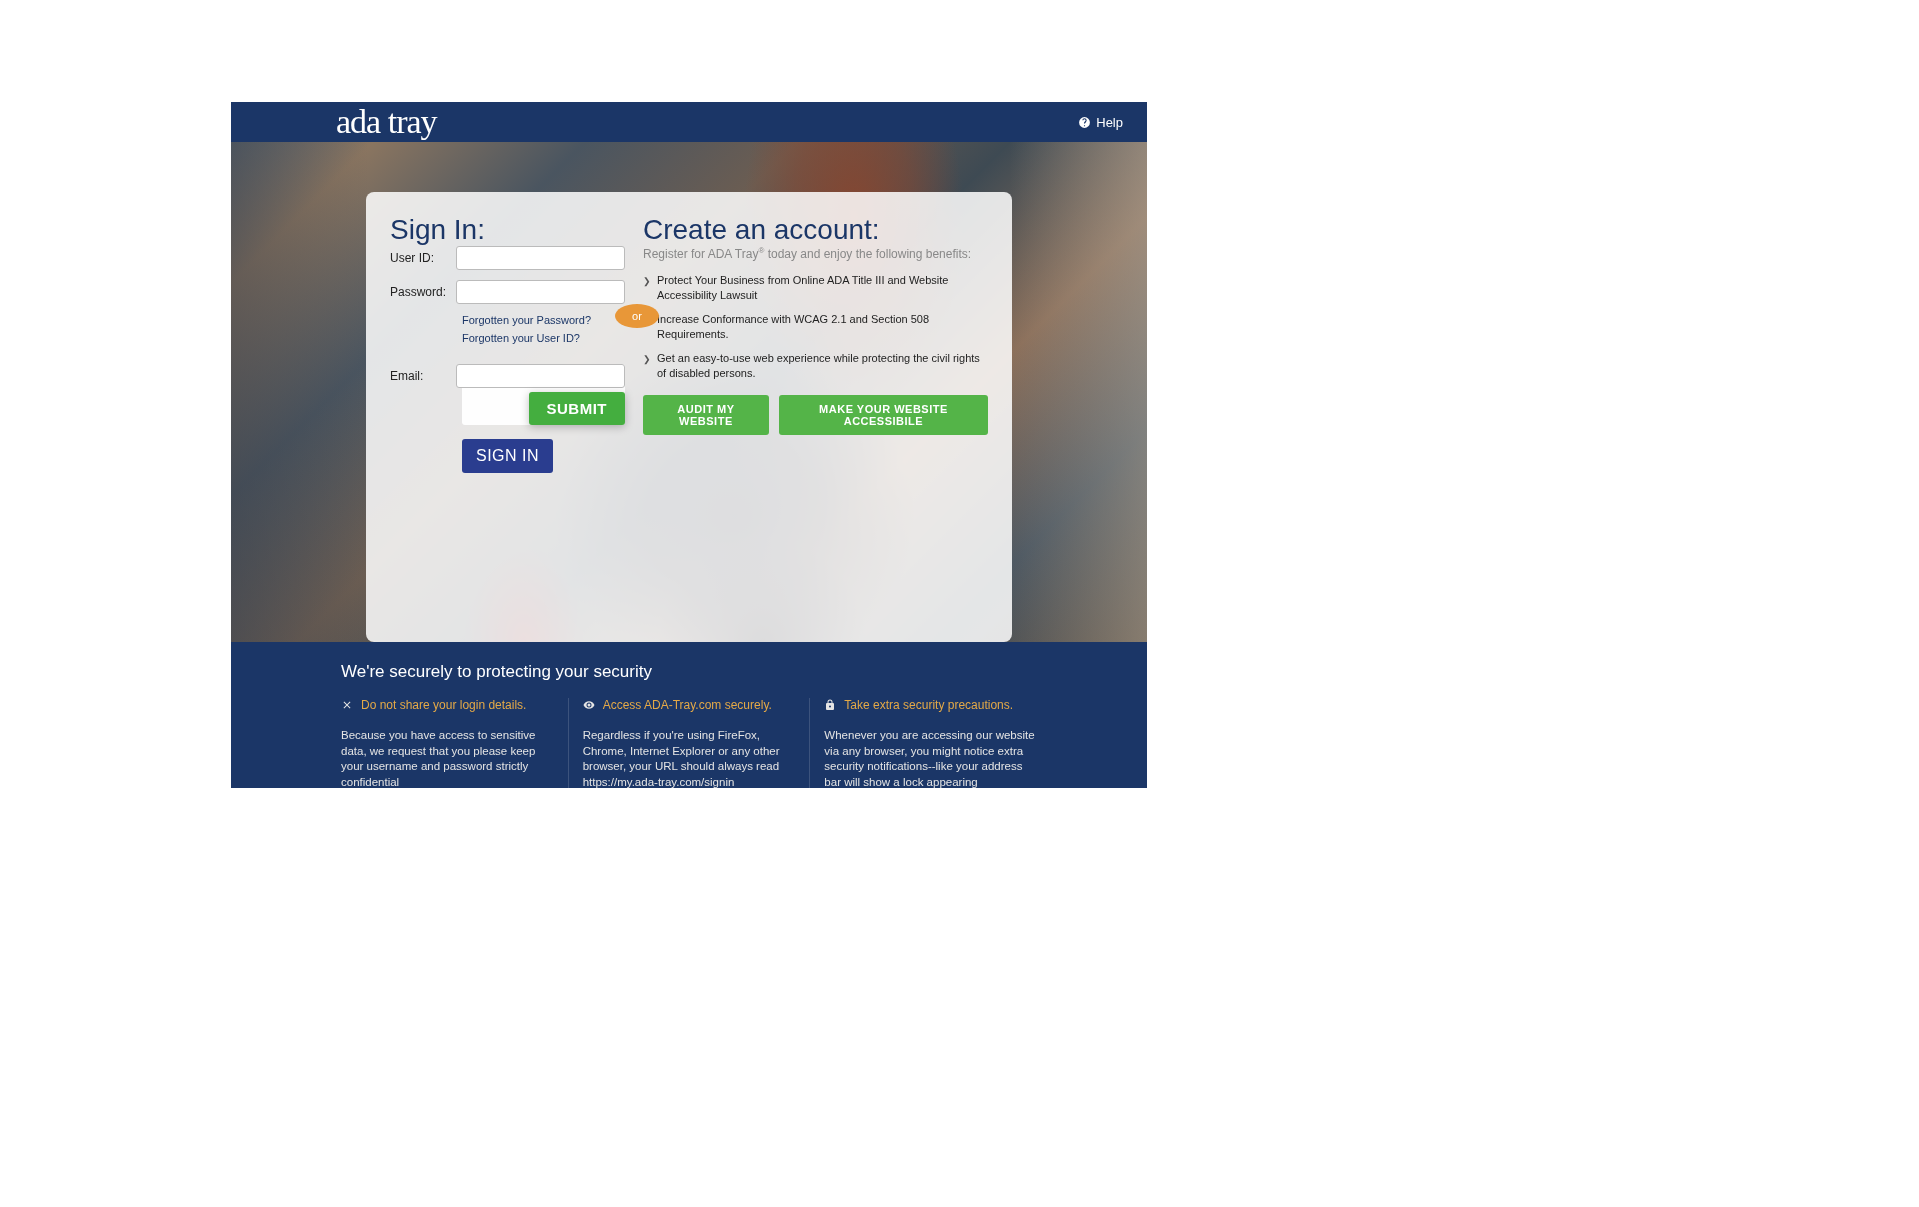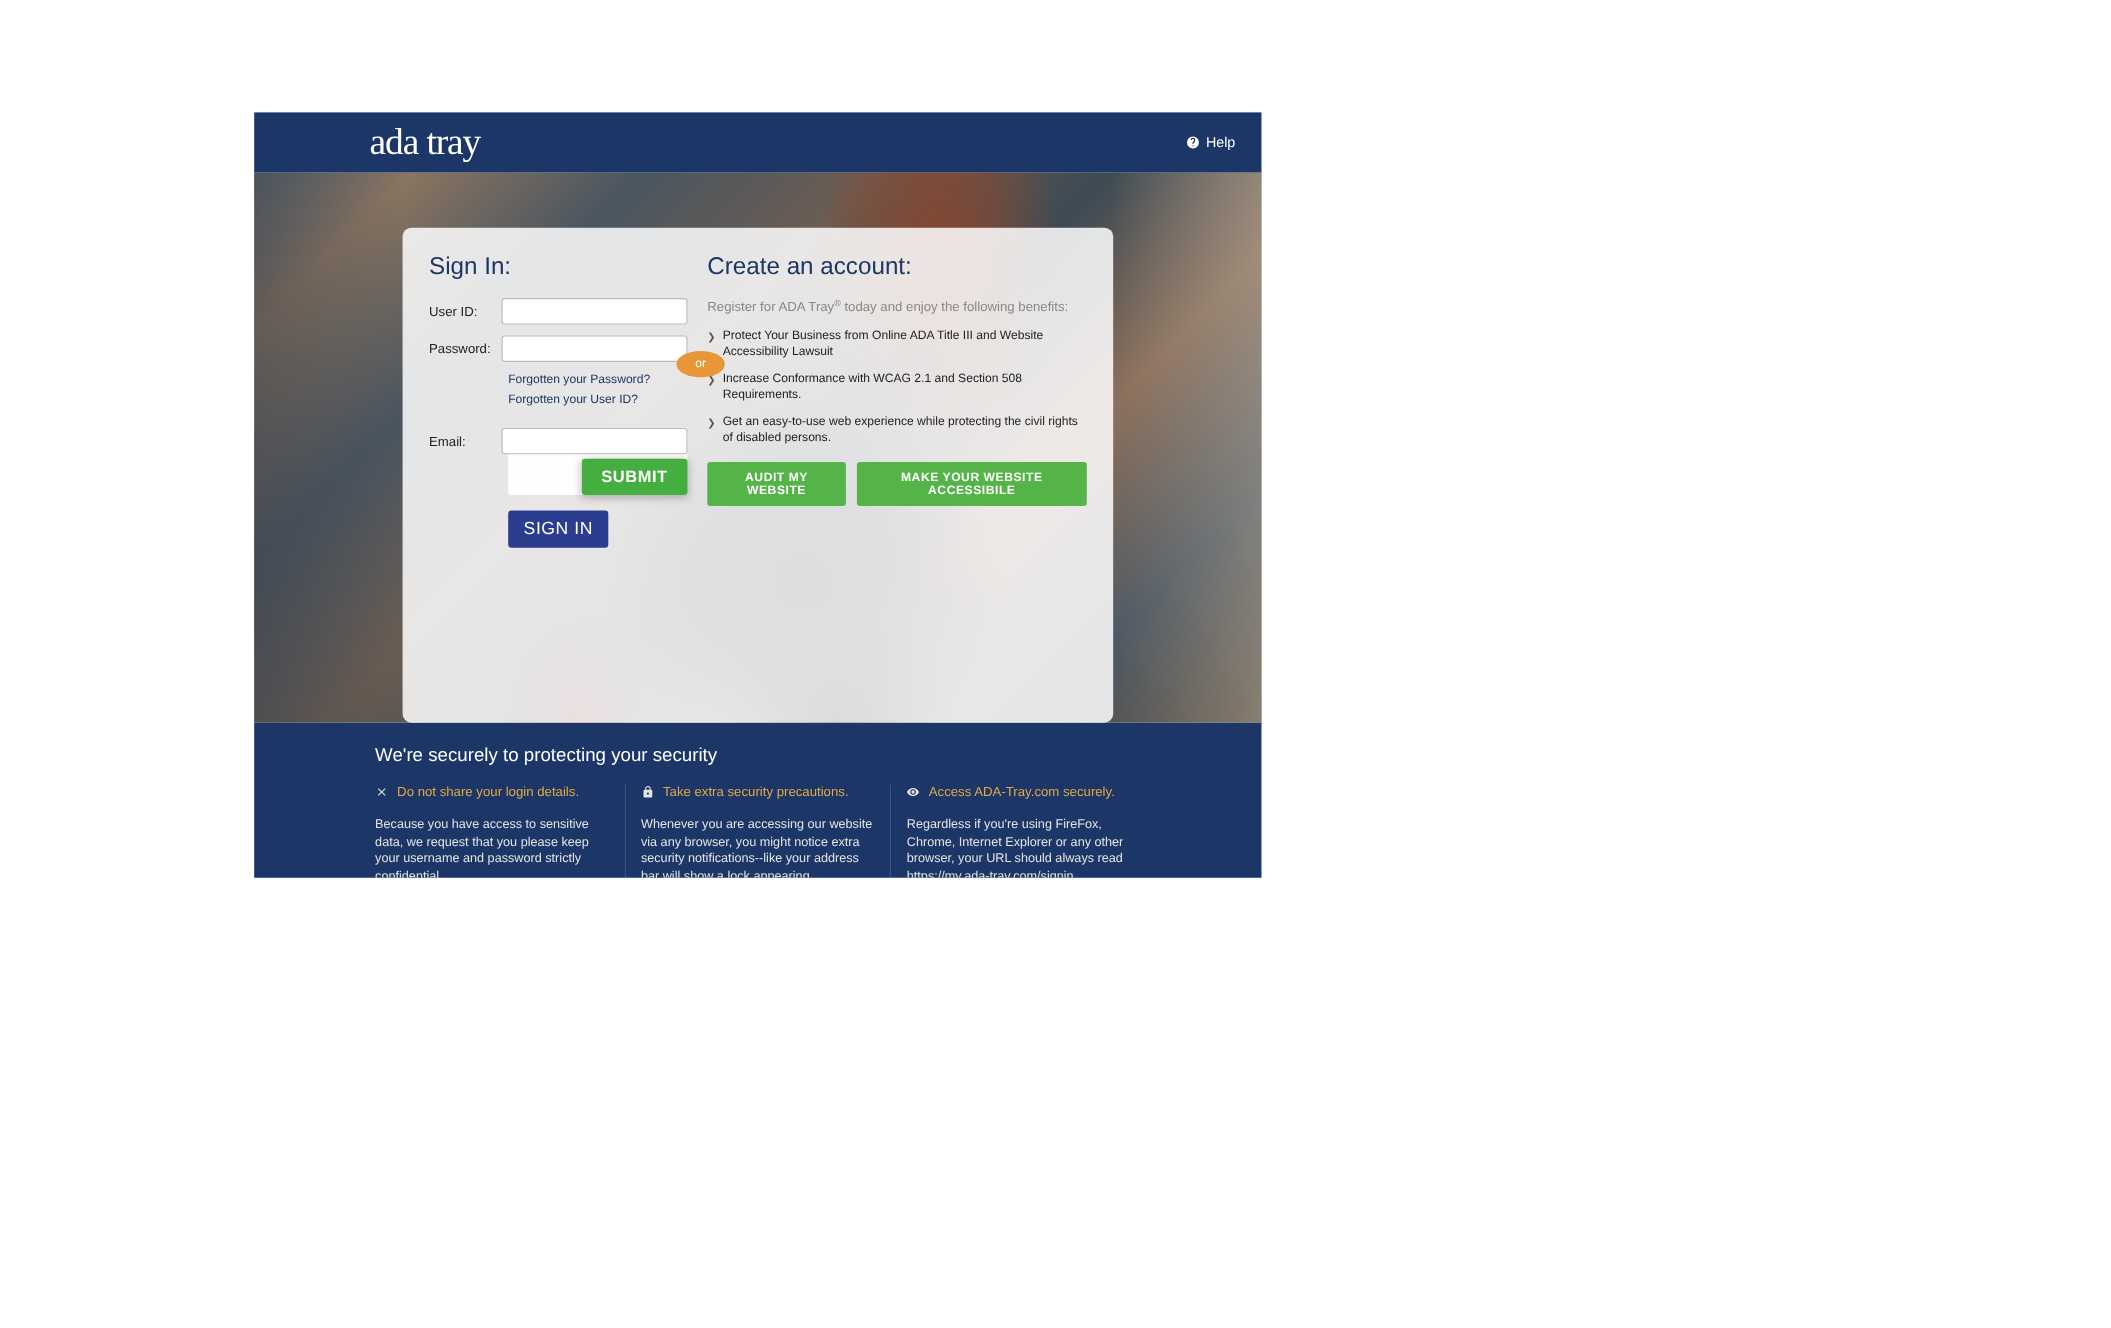"ada tray" .header { height: 55px -> 40px }
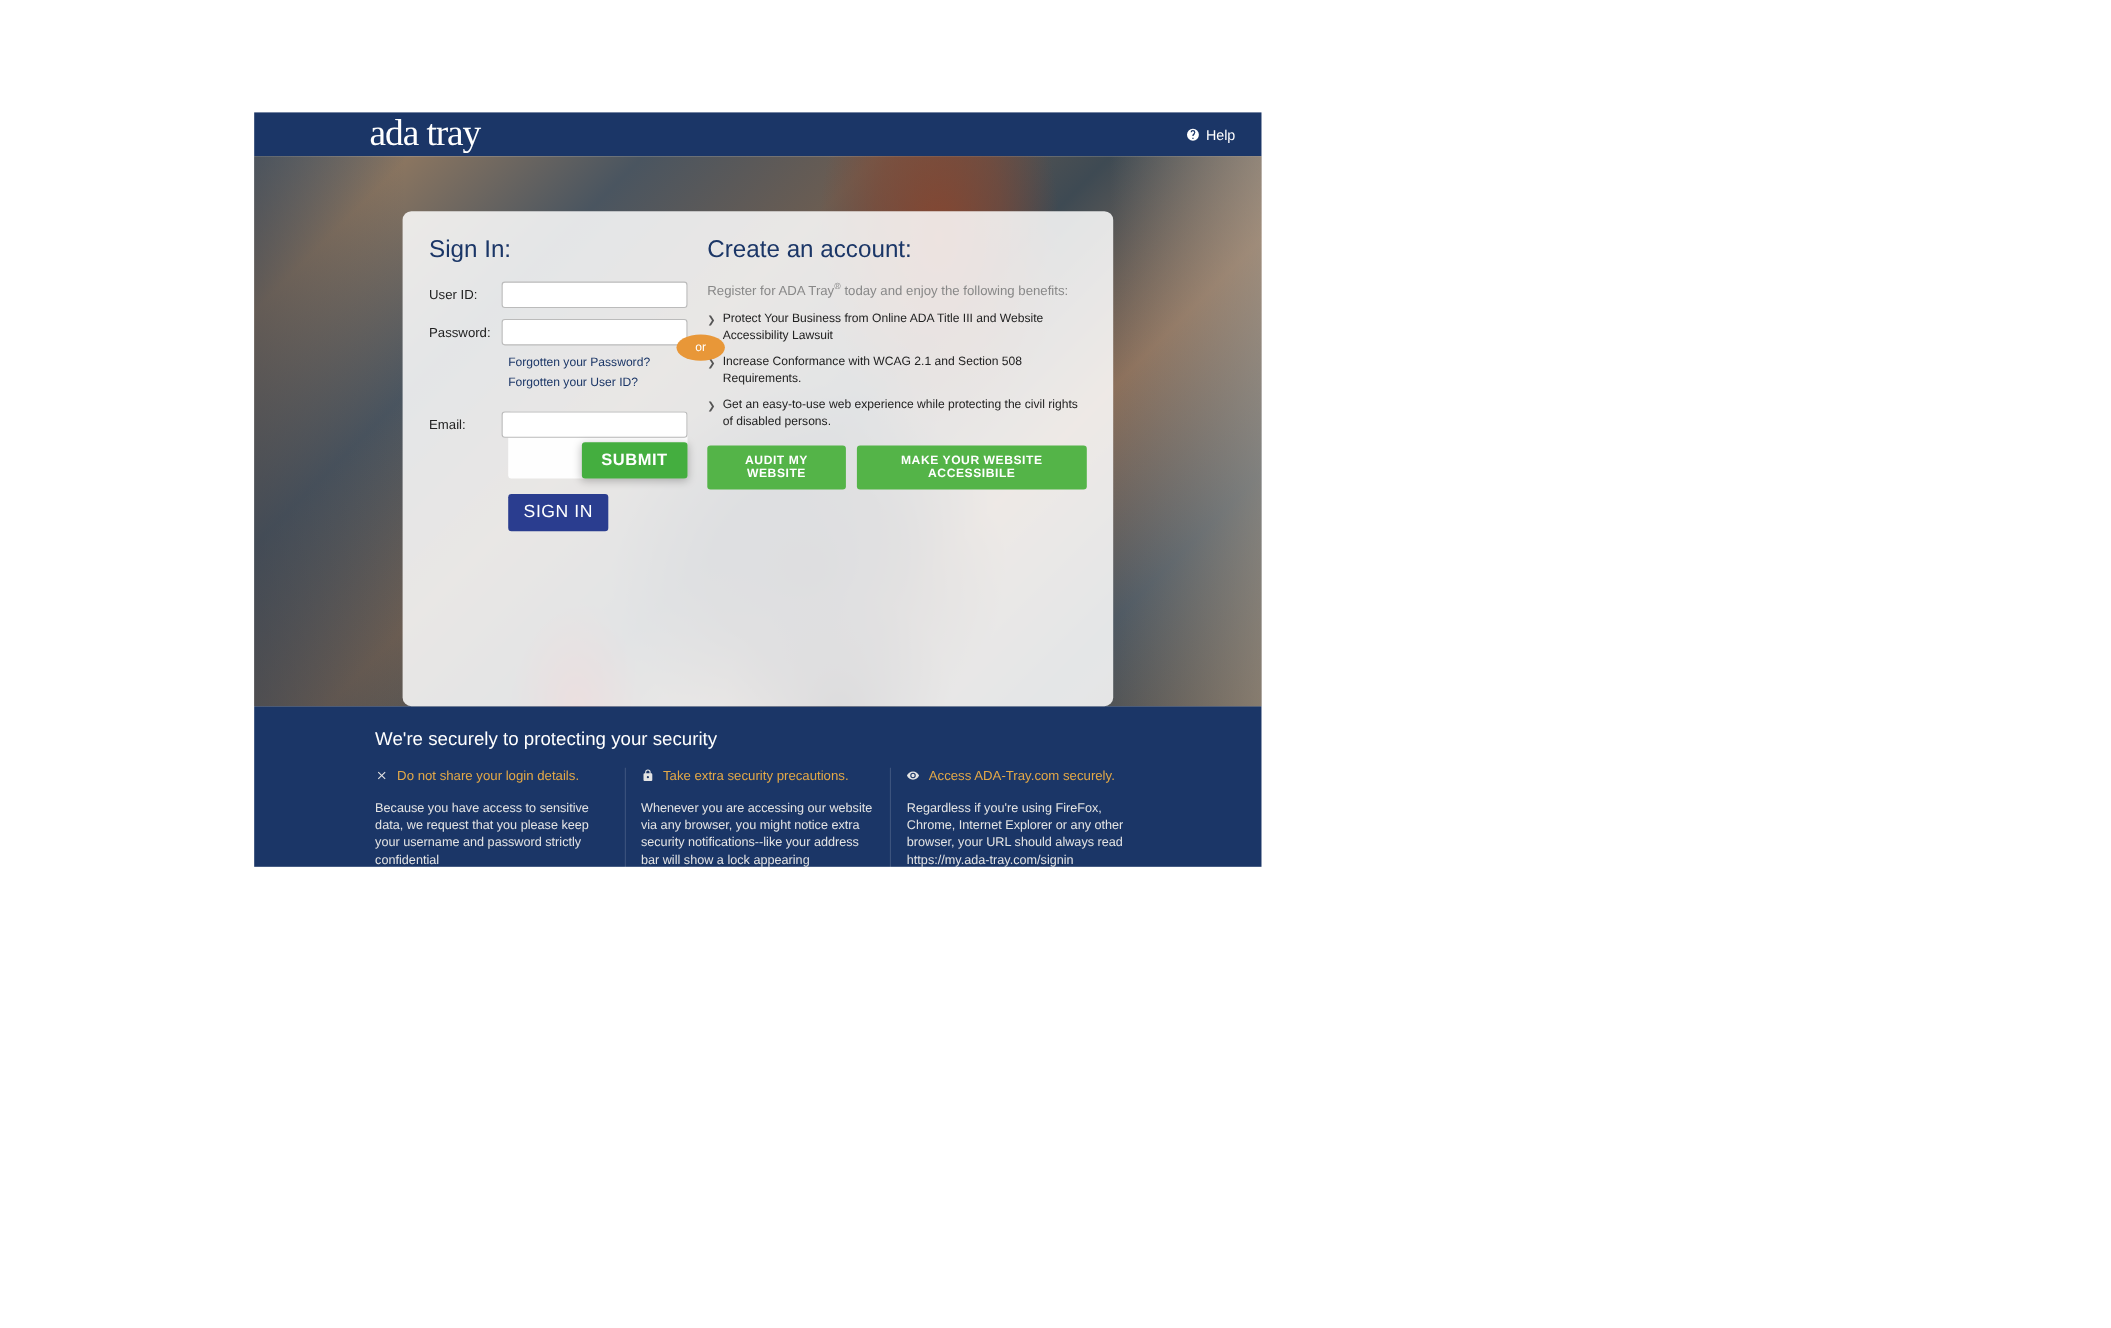"Sign In:" .h2 { font-size: 22px -> 28px; margin-bottom: 16px -> 0 }
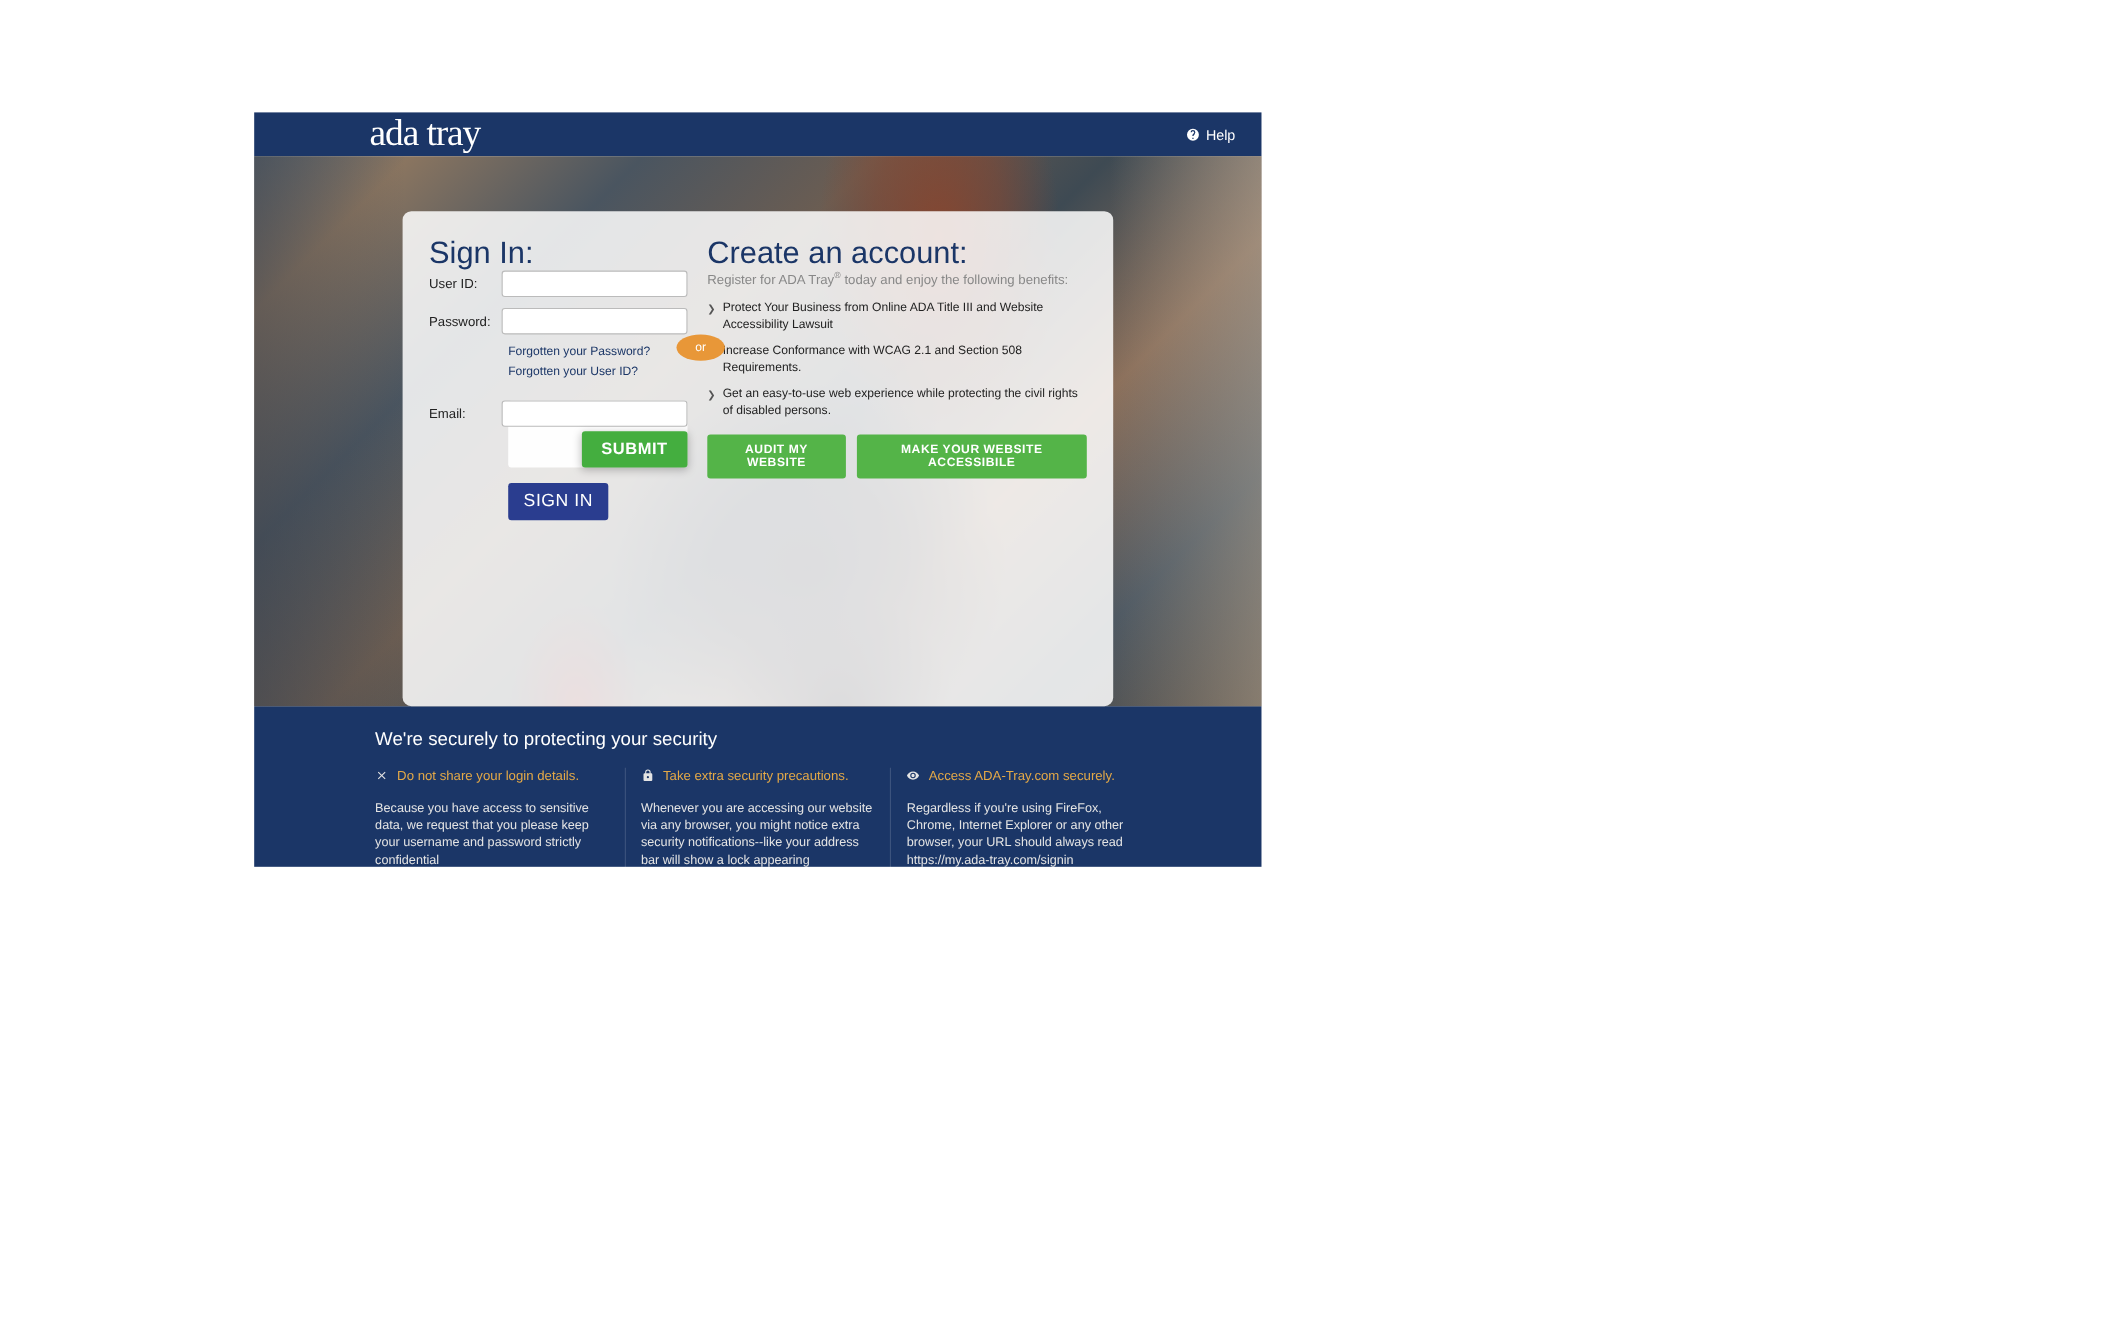"Take extra security precautions." div.security-col { order: before "Access ADA-Tray.com securely." -> after "Access ADA-Tray.com securely." }
